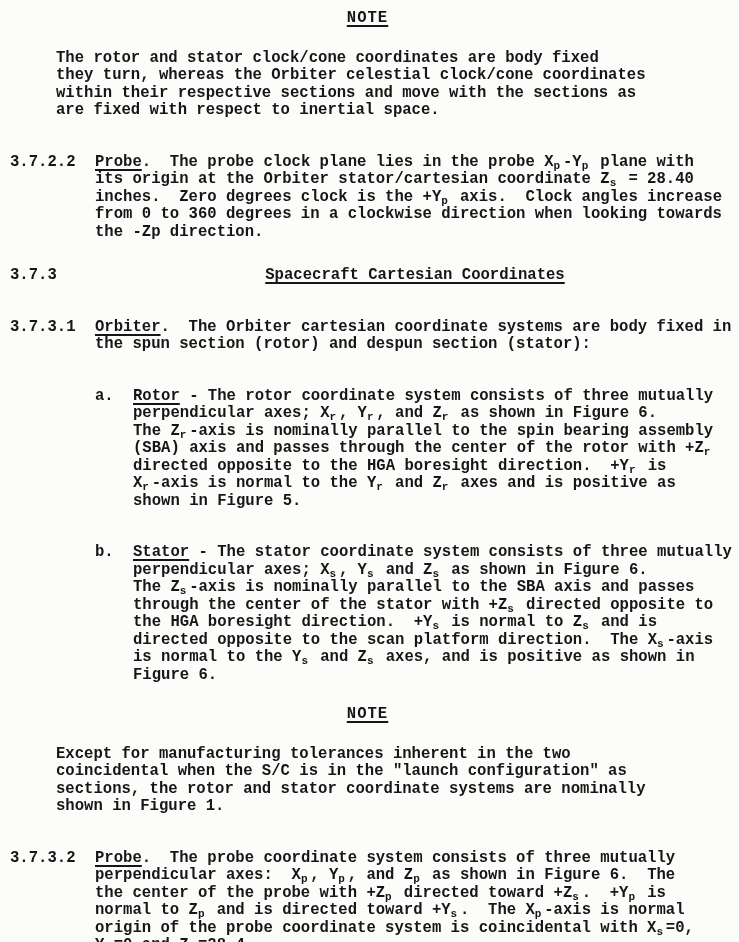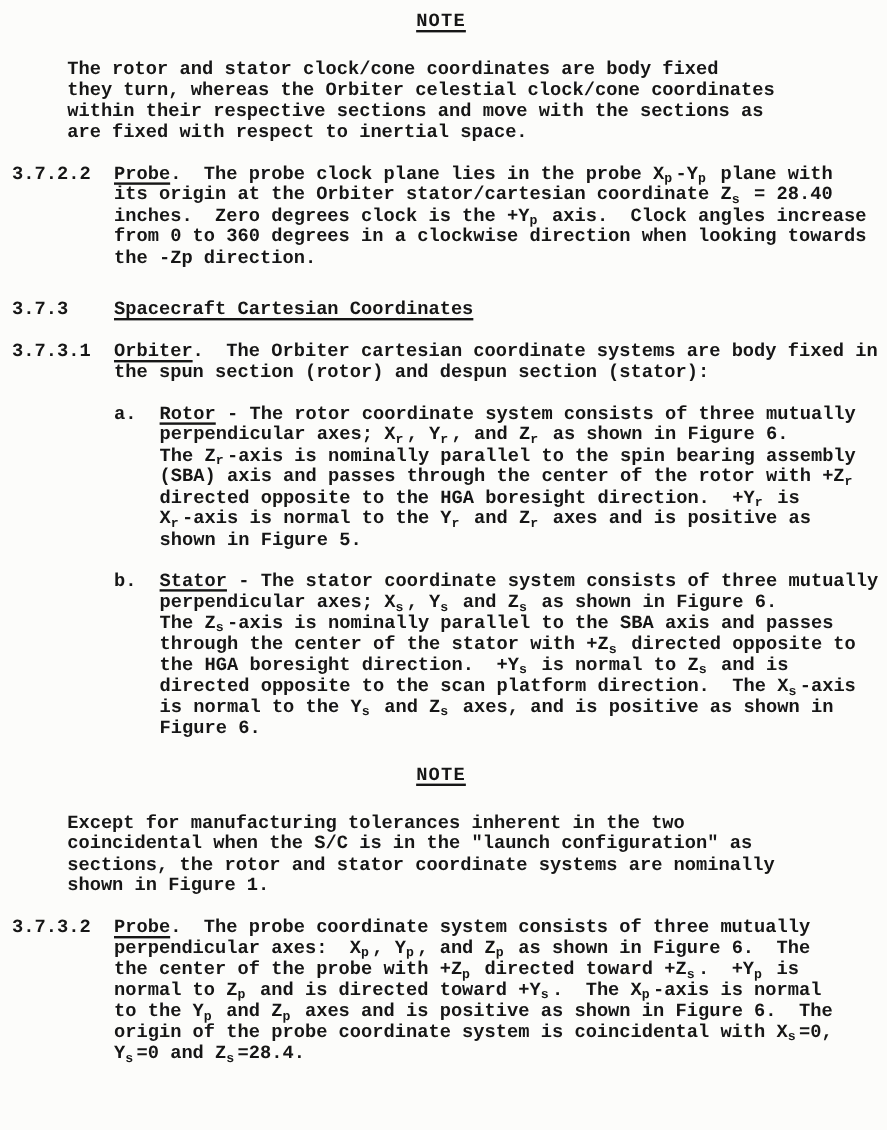"3.7.2.2" .block { margin-top: 17px -> 34px }
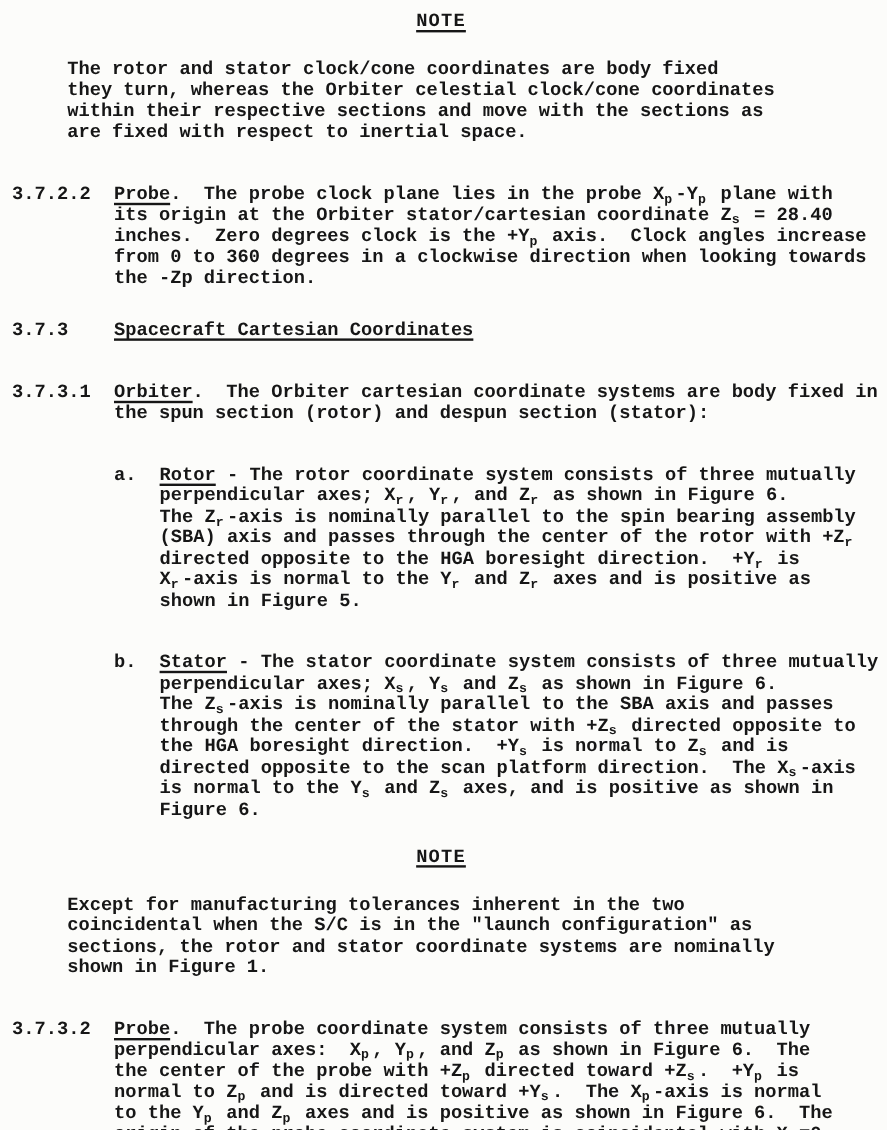"3.7.3" .section-heading { text-align: none -> center }
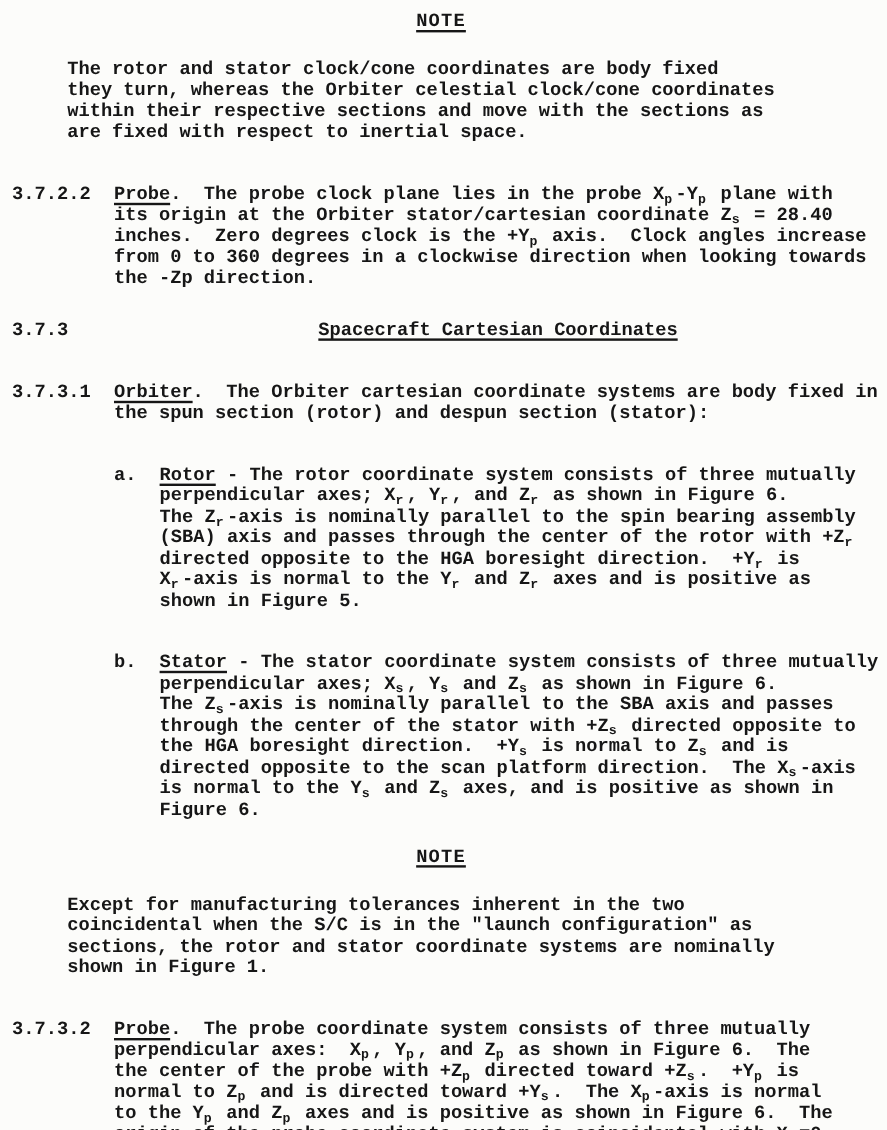"to the Yp and Zp" div.line { html: <div>to the Y<sub>p</sub> and Z<sub>p</sub> axes and is positive as shown in Figure 6. The</div> -> none }
